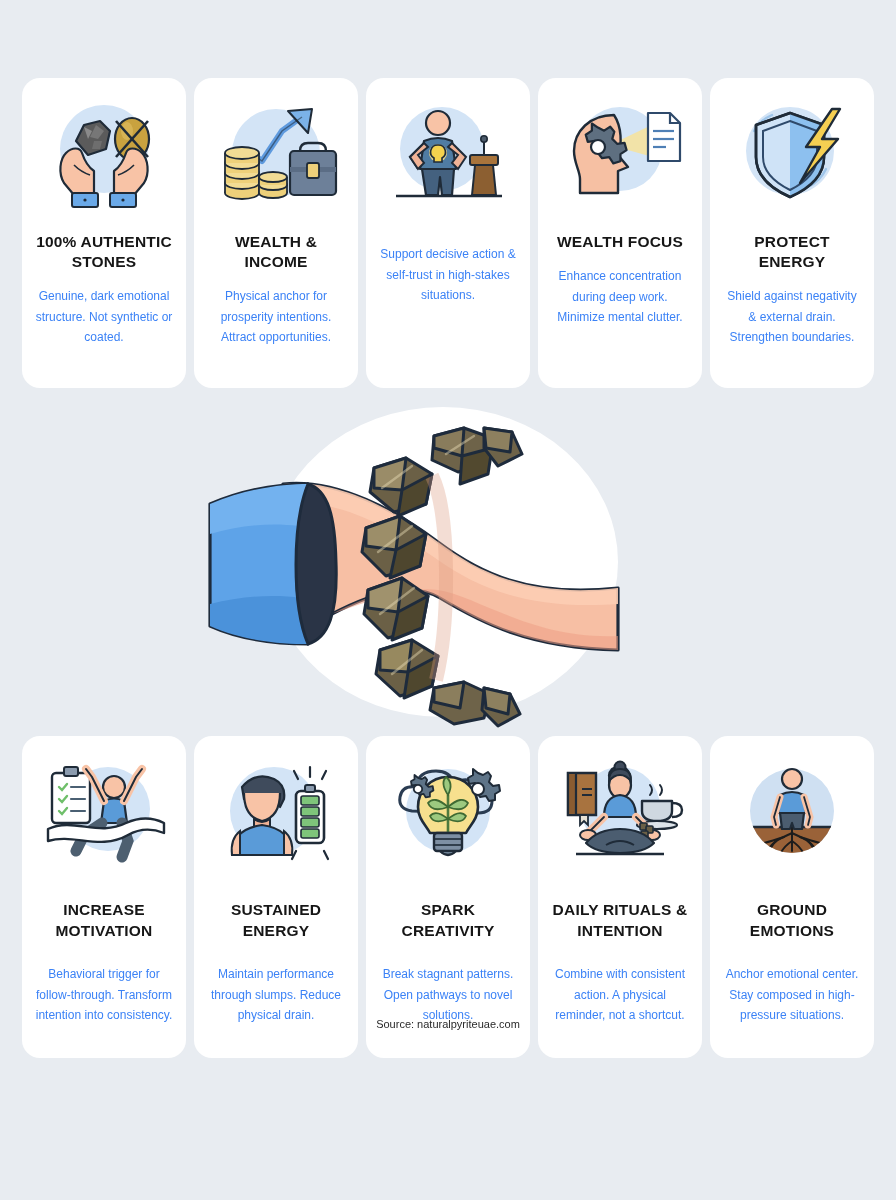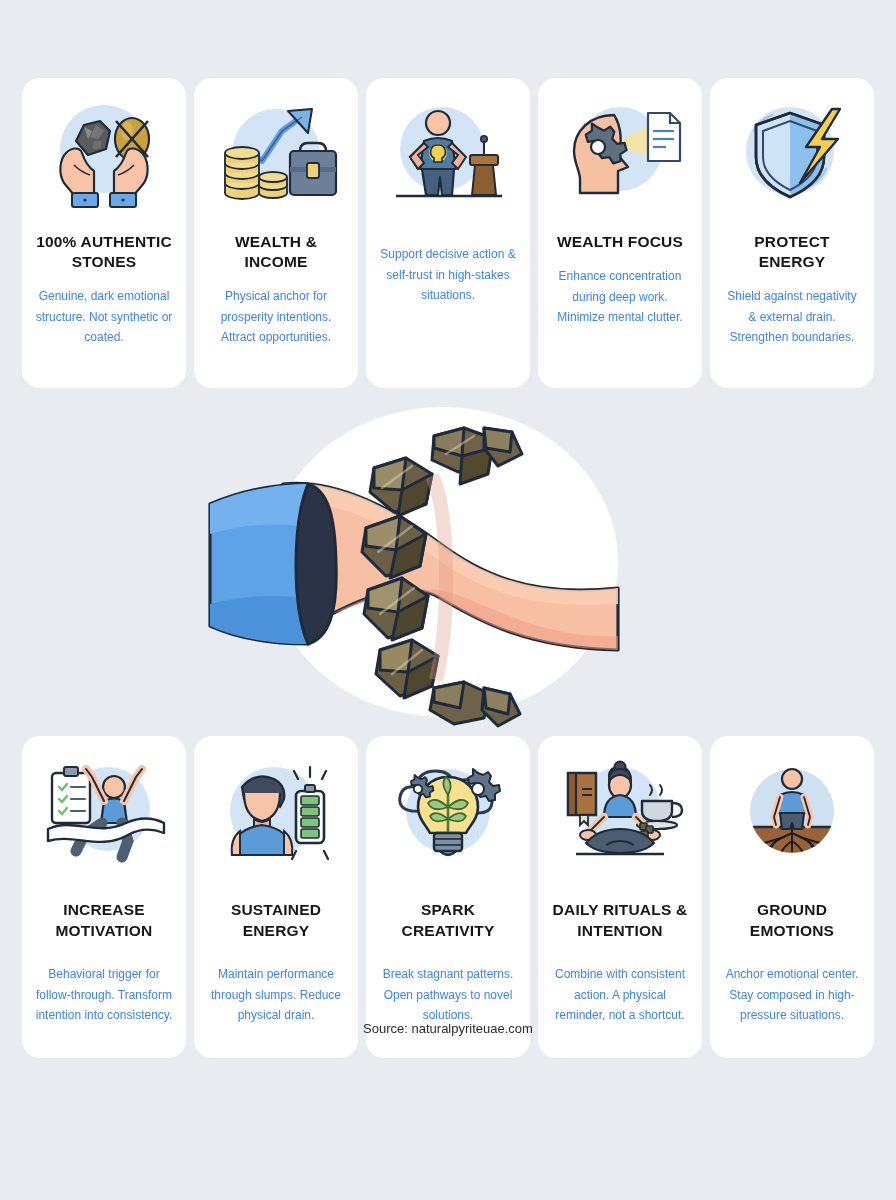"Source: naturalpyriteuae.com" .footer { bottom: 22px -> 28px; font-size: 13px -> 11px }
